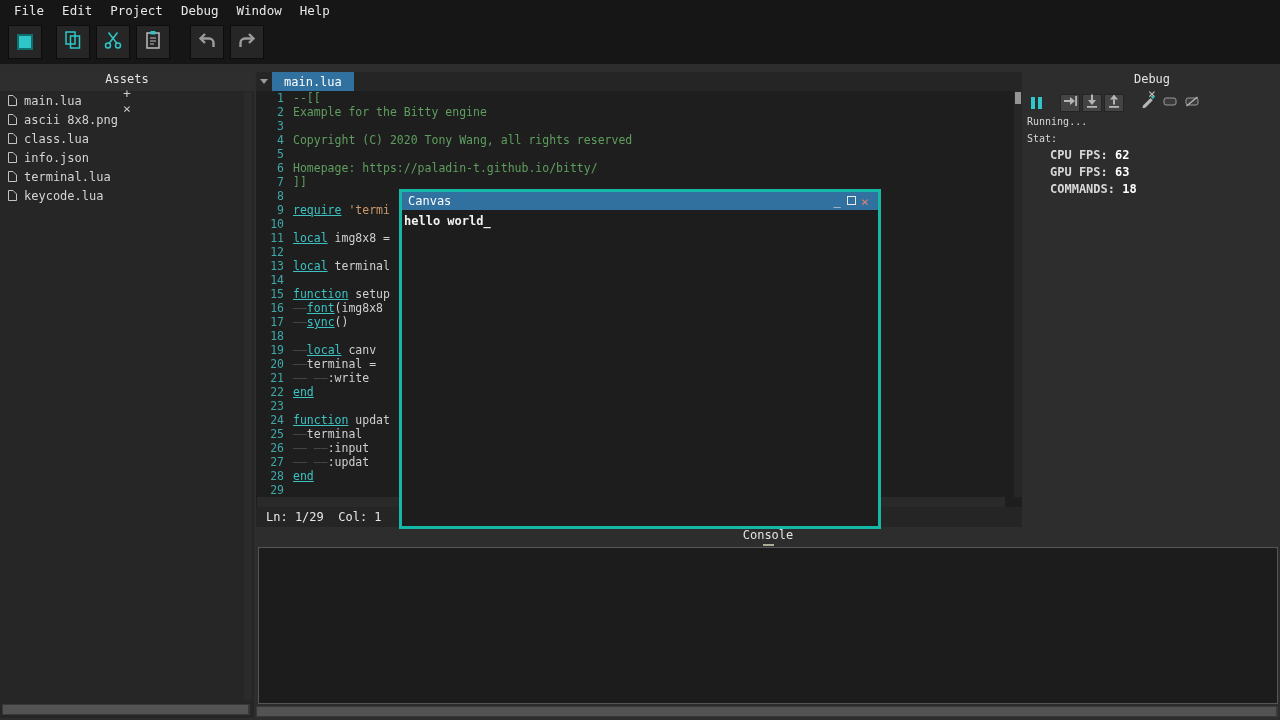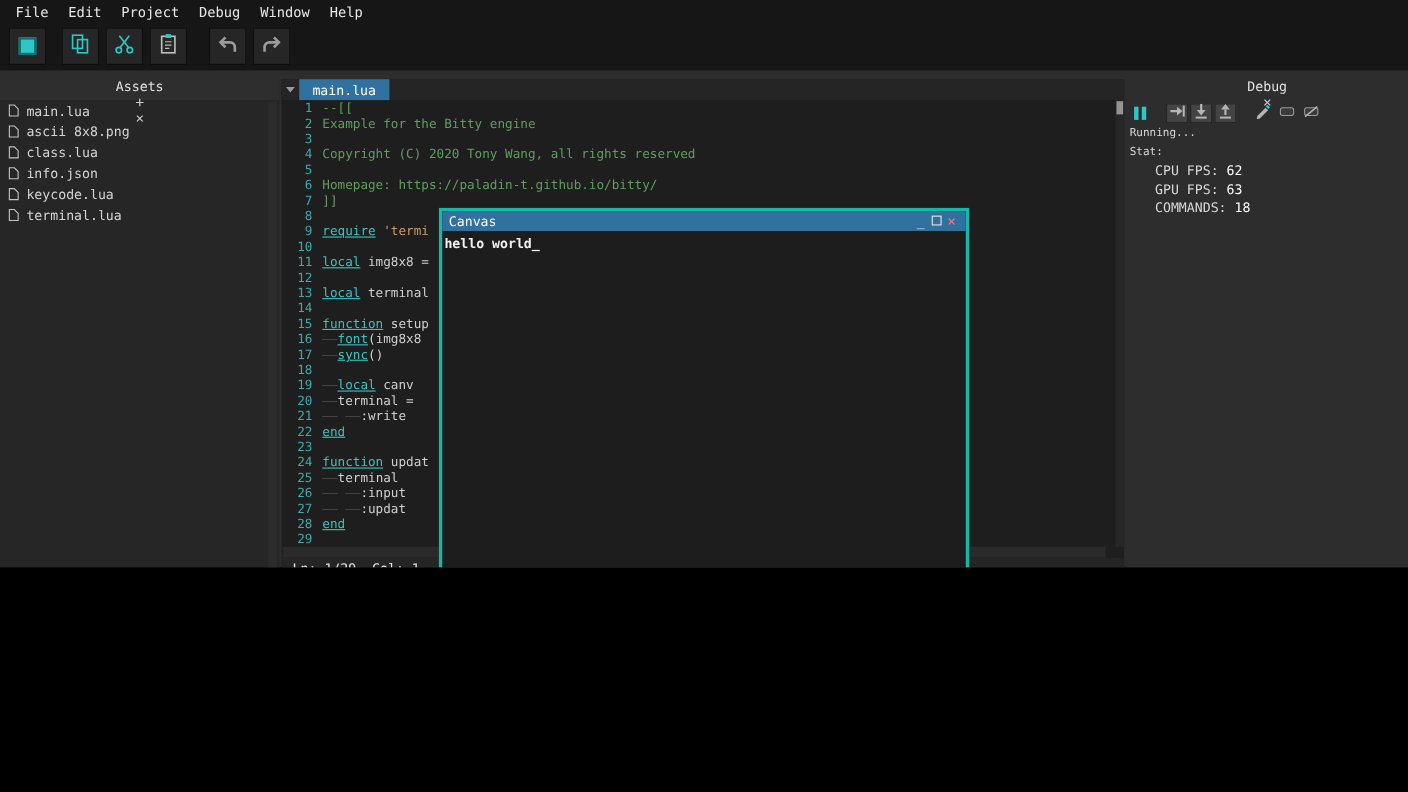"File" .screen { height: 516px -> 720px }
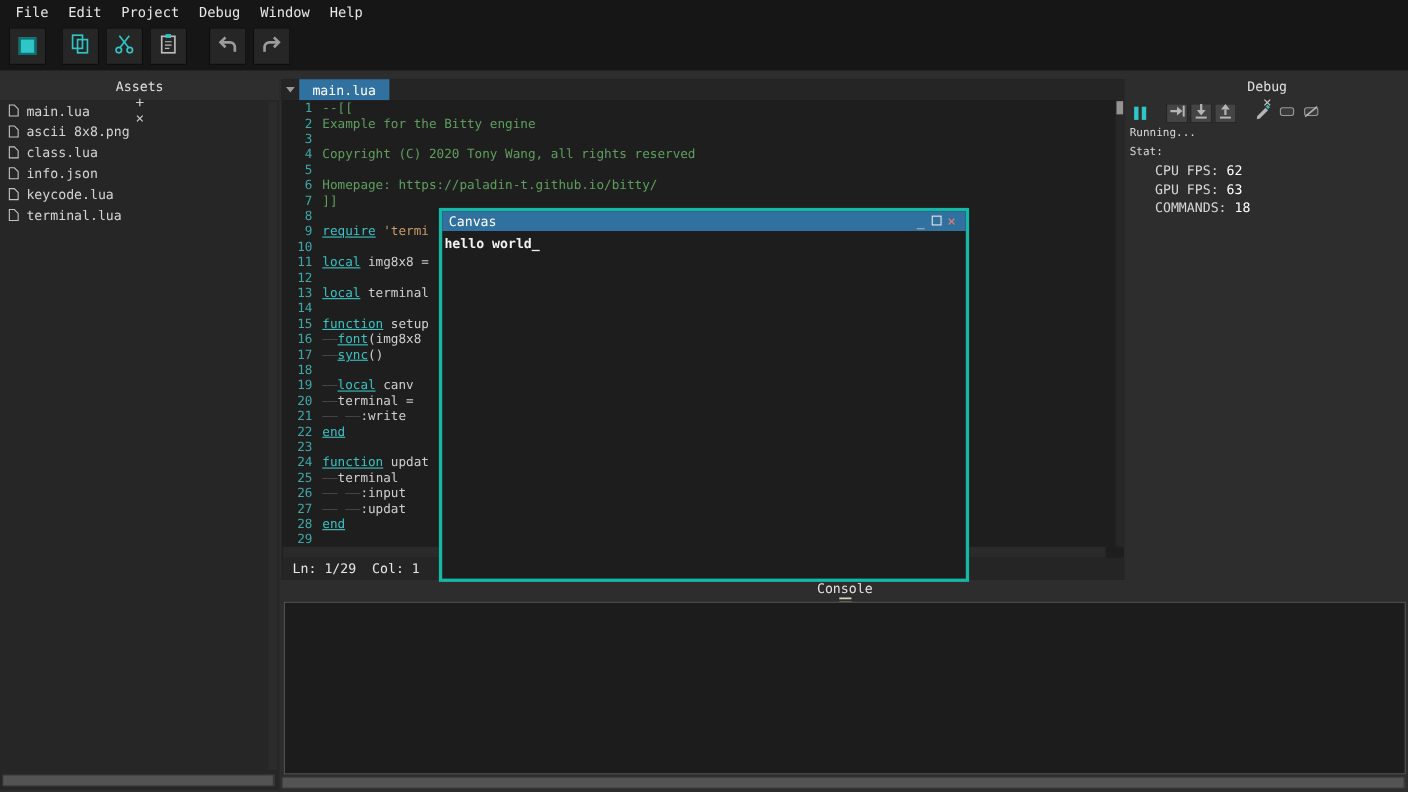"CPU FPS: 62" .debug-stat { font-weight: none -> bold }
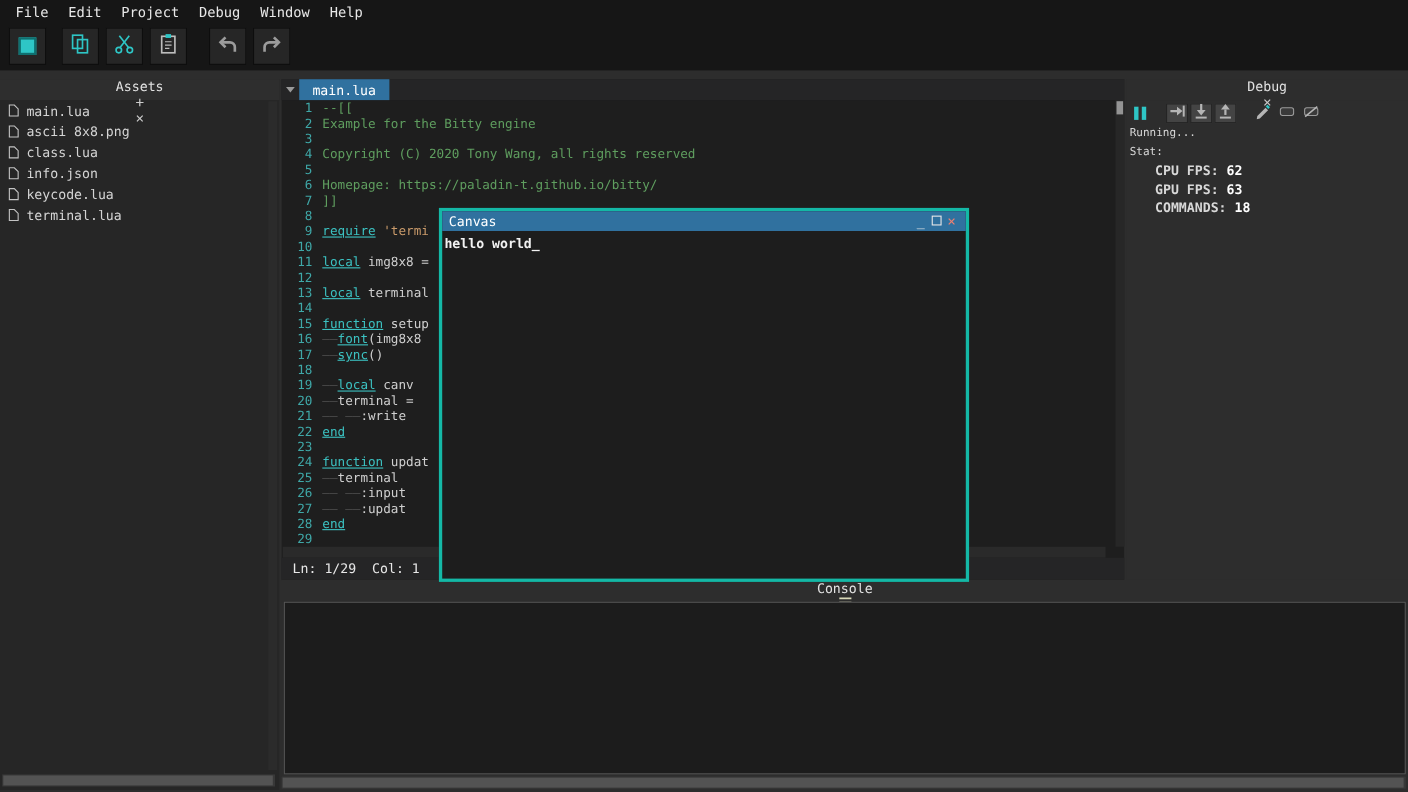"keycode.lua" div.asset-item { order: before "terminal.lua" -> after "terminal.lua" }
